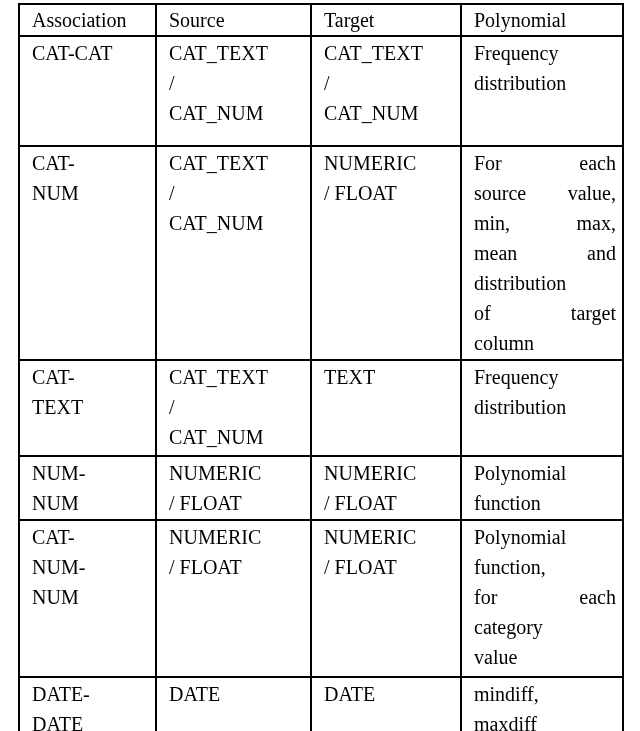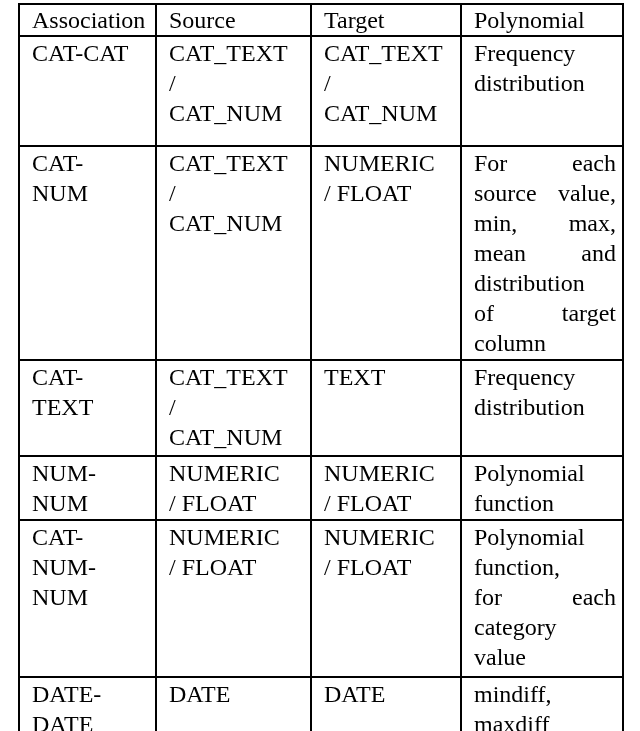"Association" th, td { font-size: 24px -> 20px }
